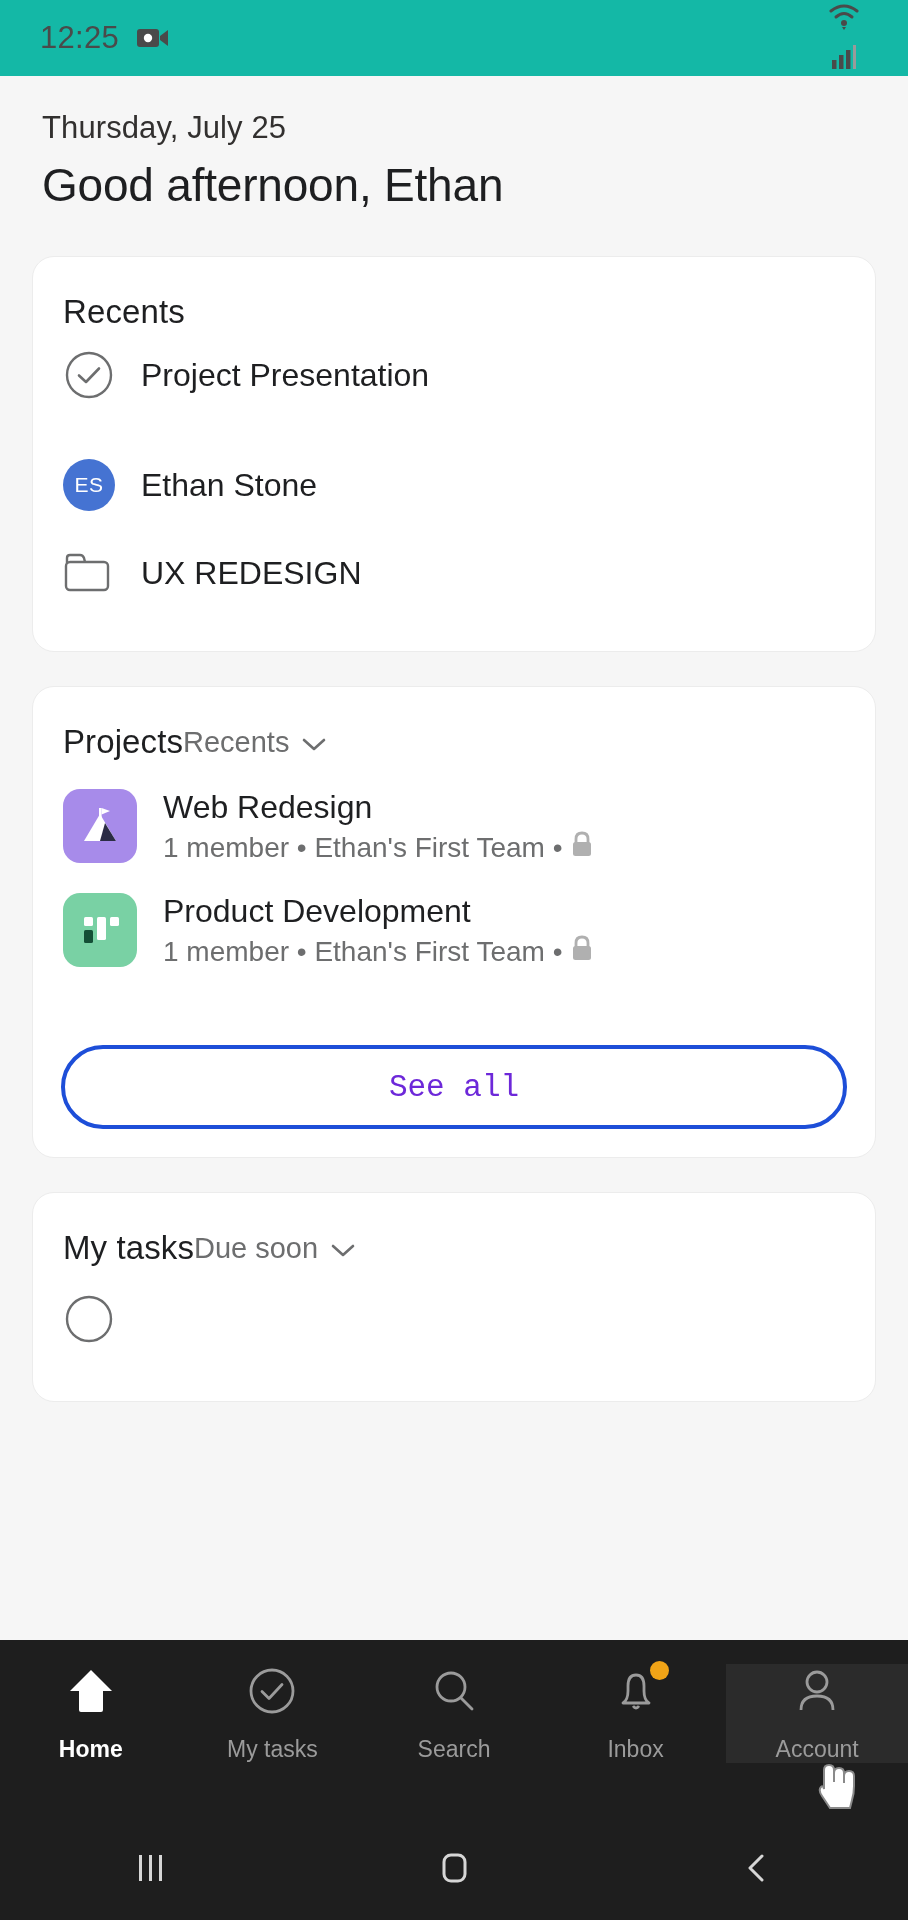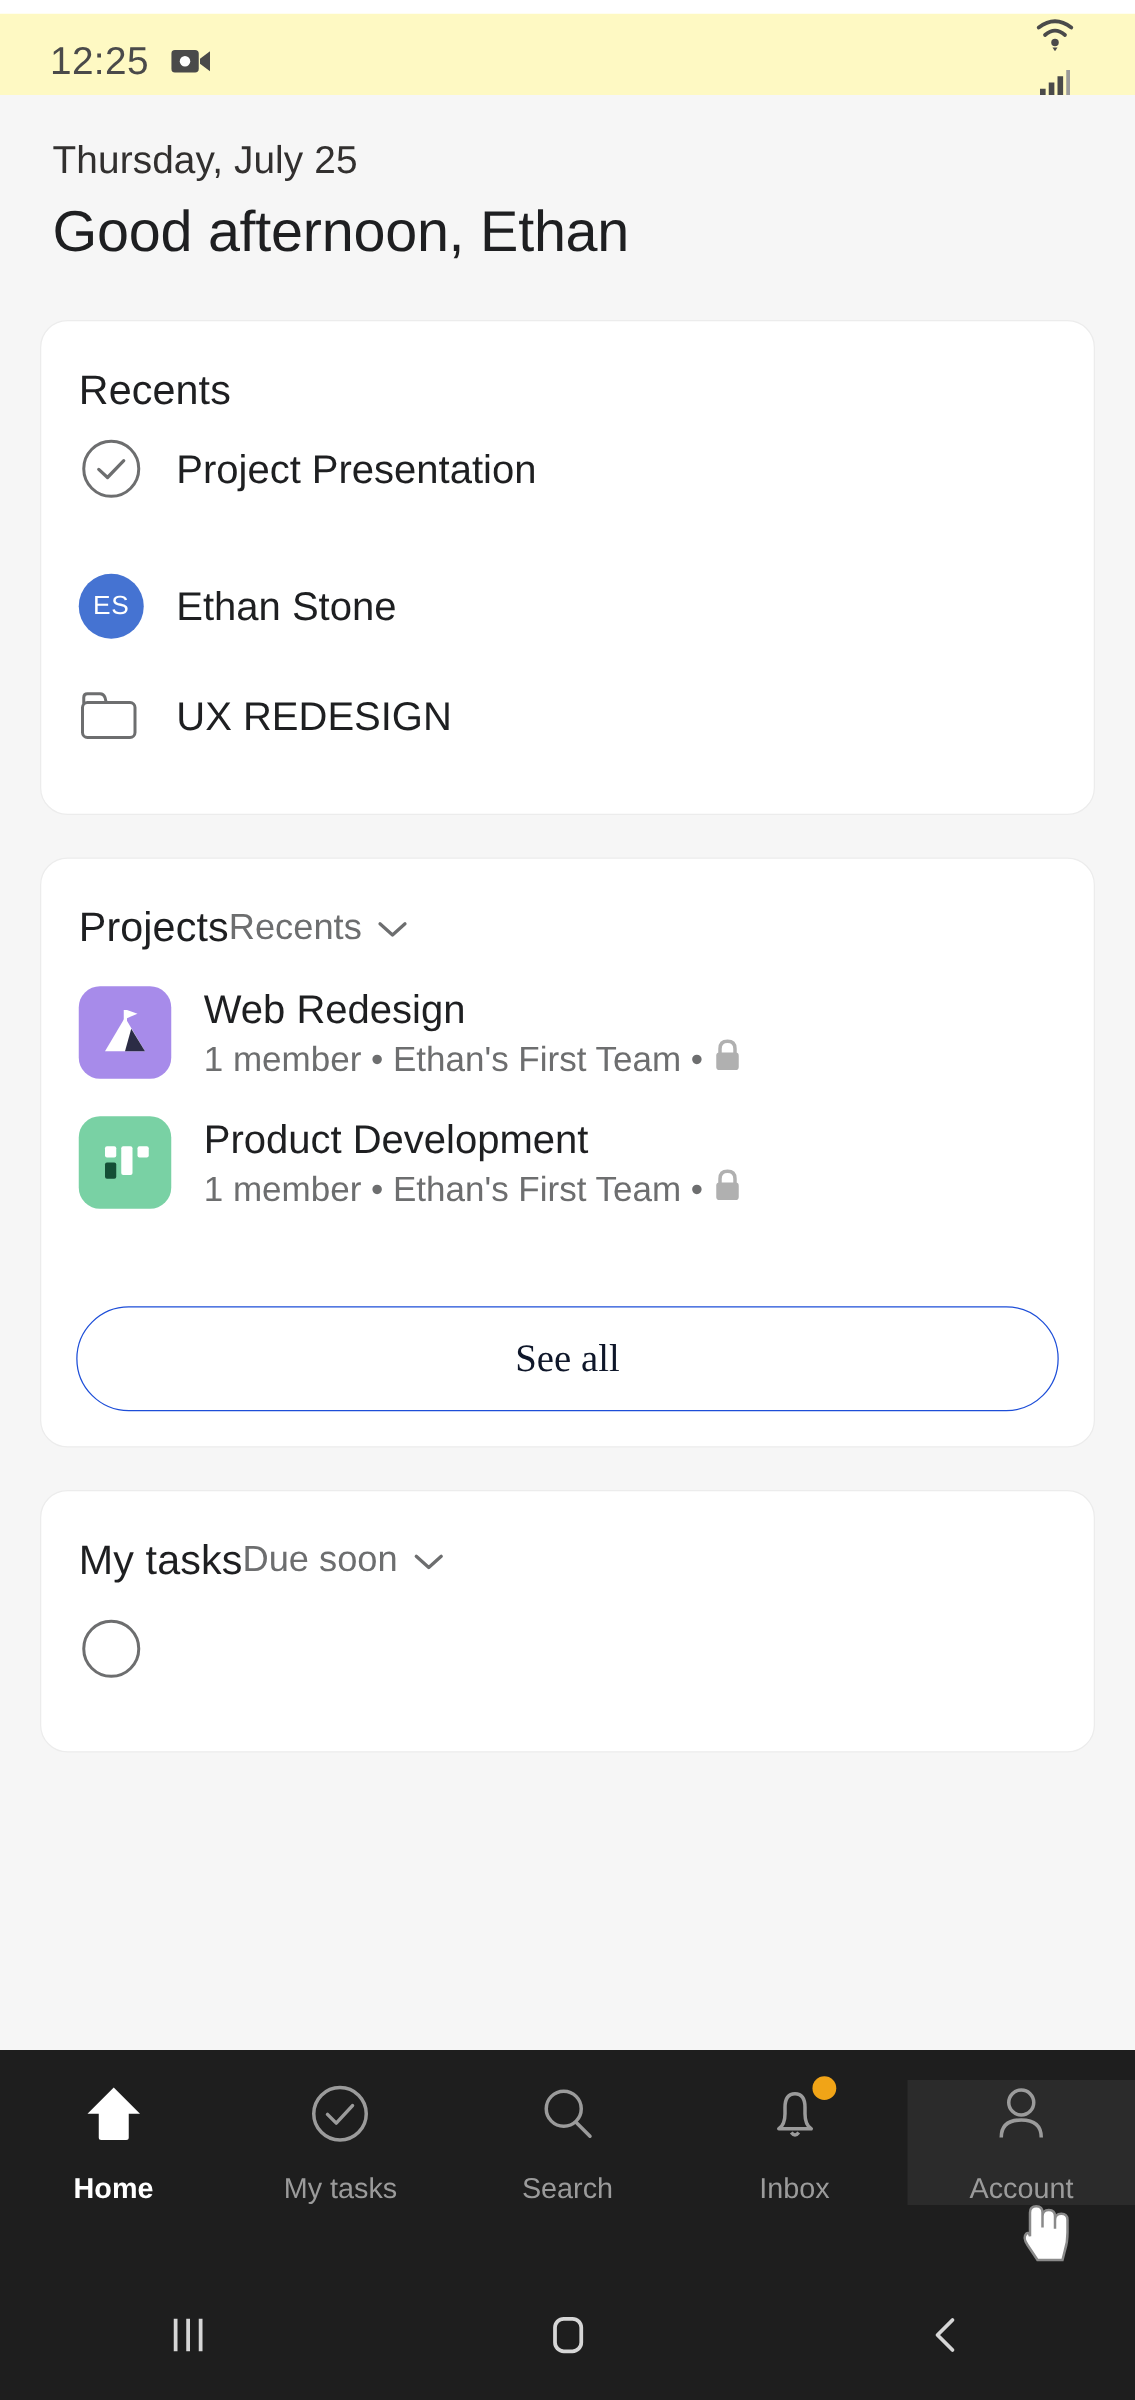"12:25" .statusbar { background: #fef9c3 -> #14b8a6; margin-top: 11px -> none }
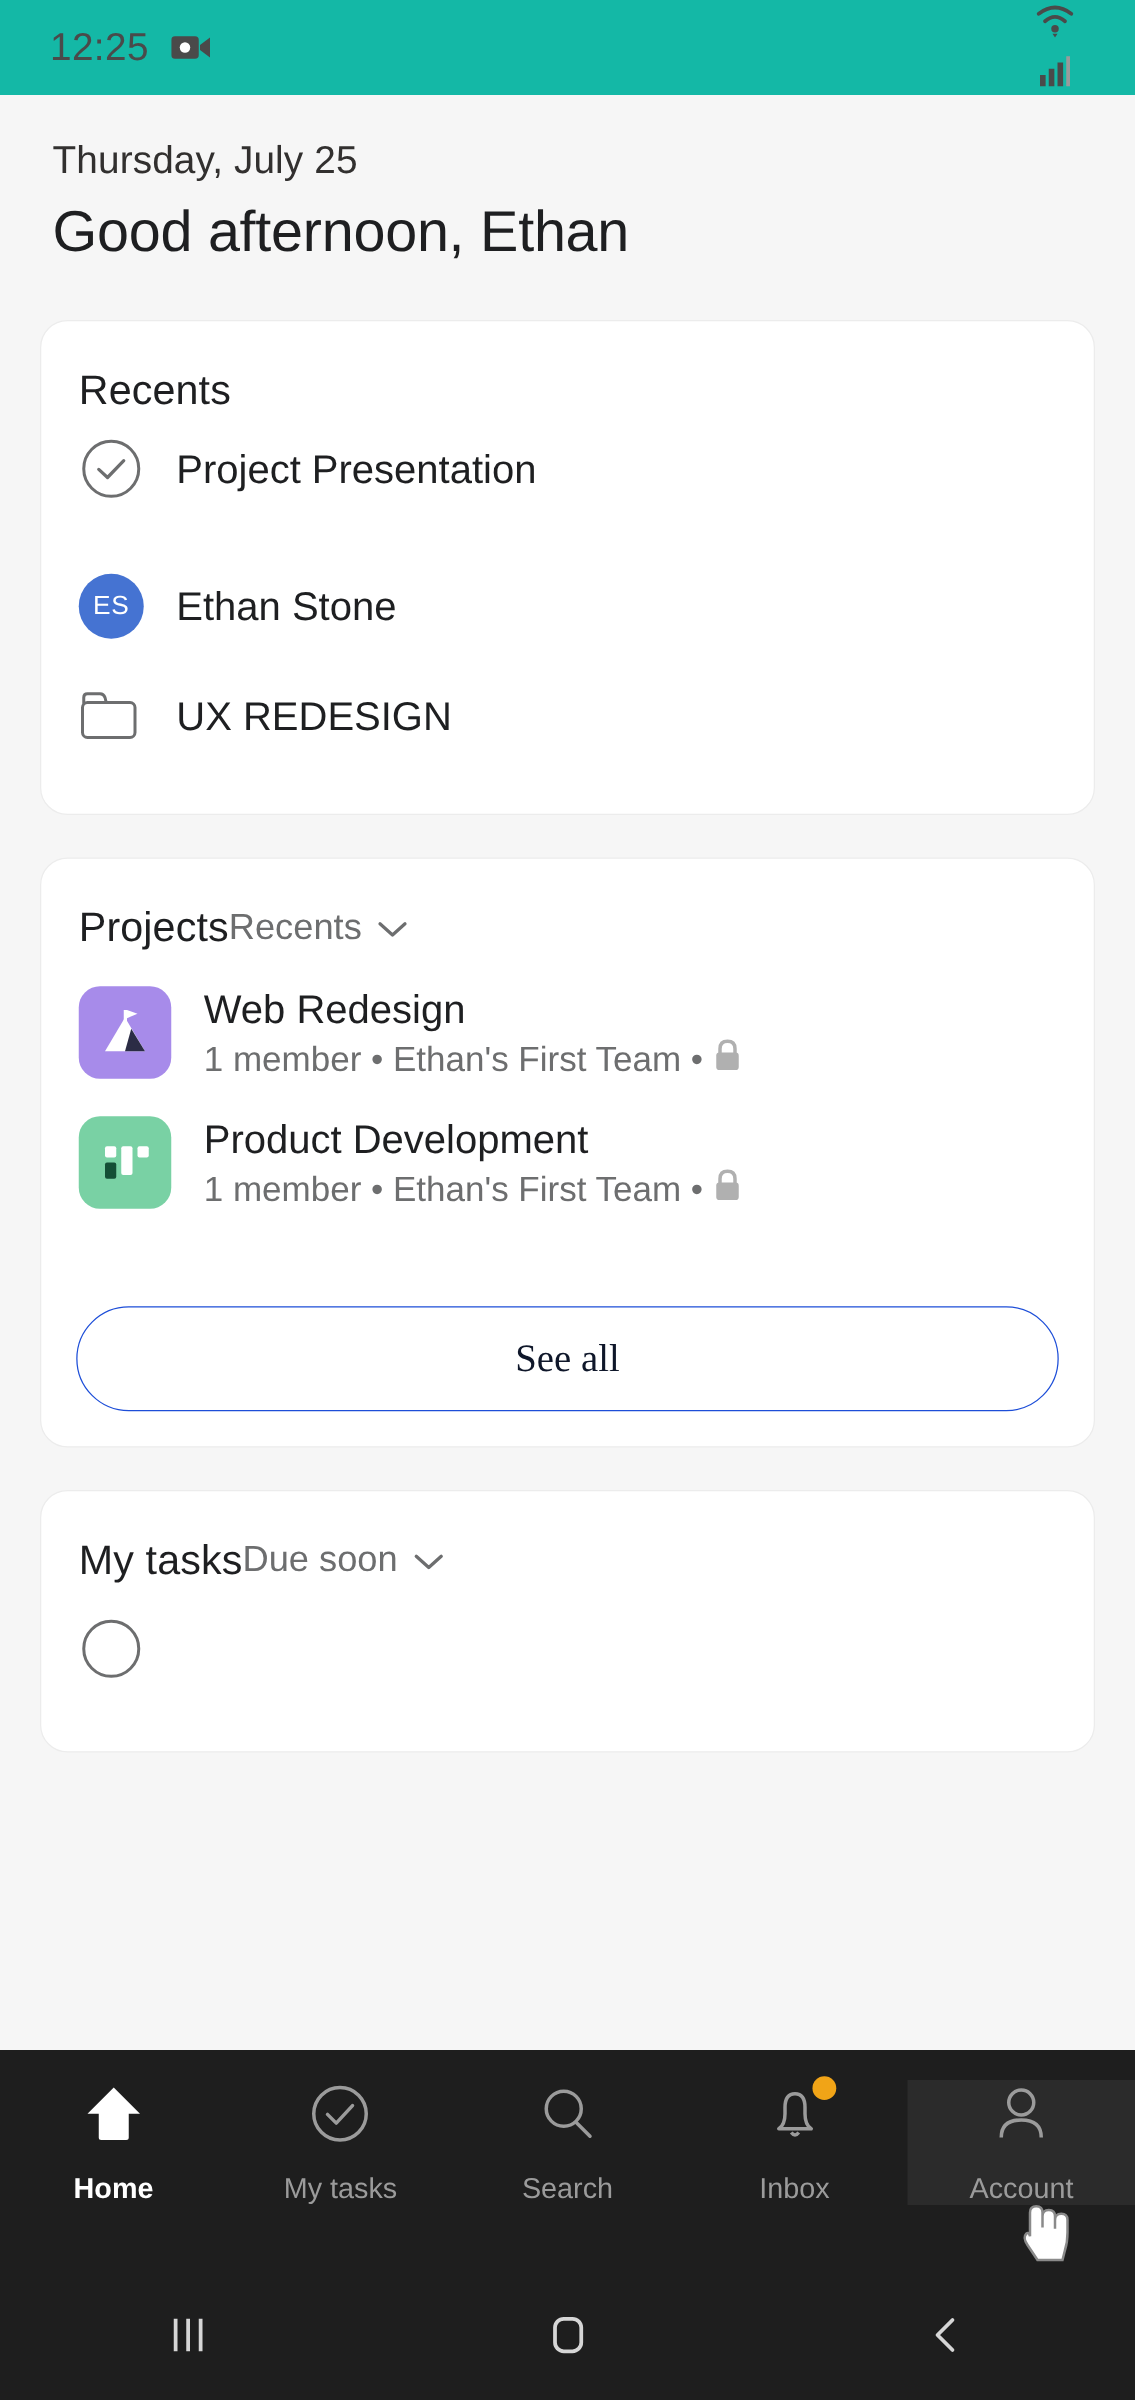"See all" .see-all { border: 1px solid #1d4ed8 -> 4px solid #1d4ed8; color: #0f172a -> #6d28d9; font-family: Liberation Serif, serif -> Liberation Mono, monospace }
